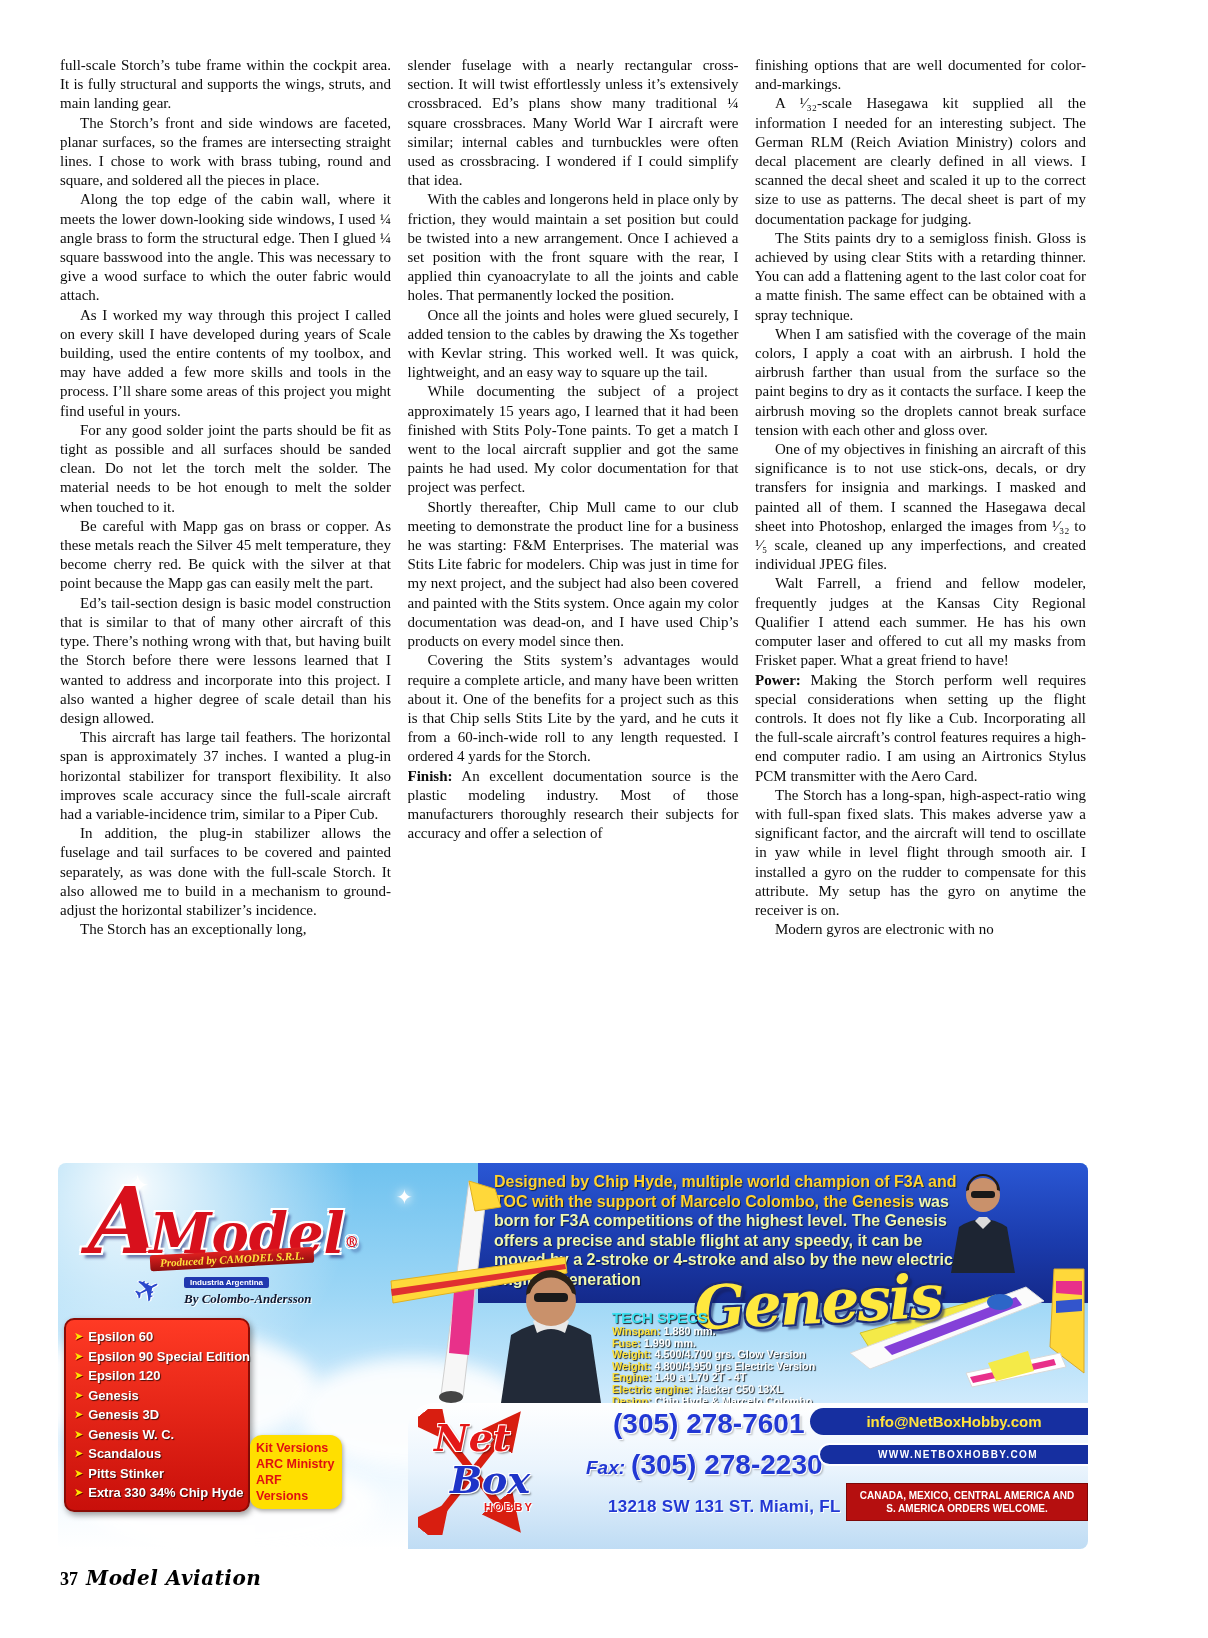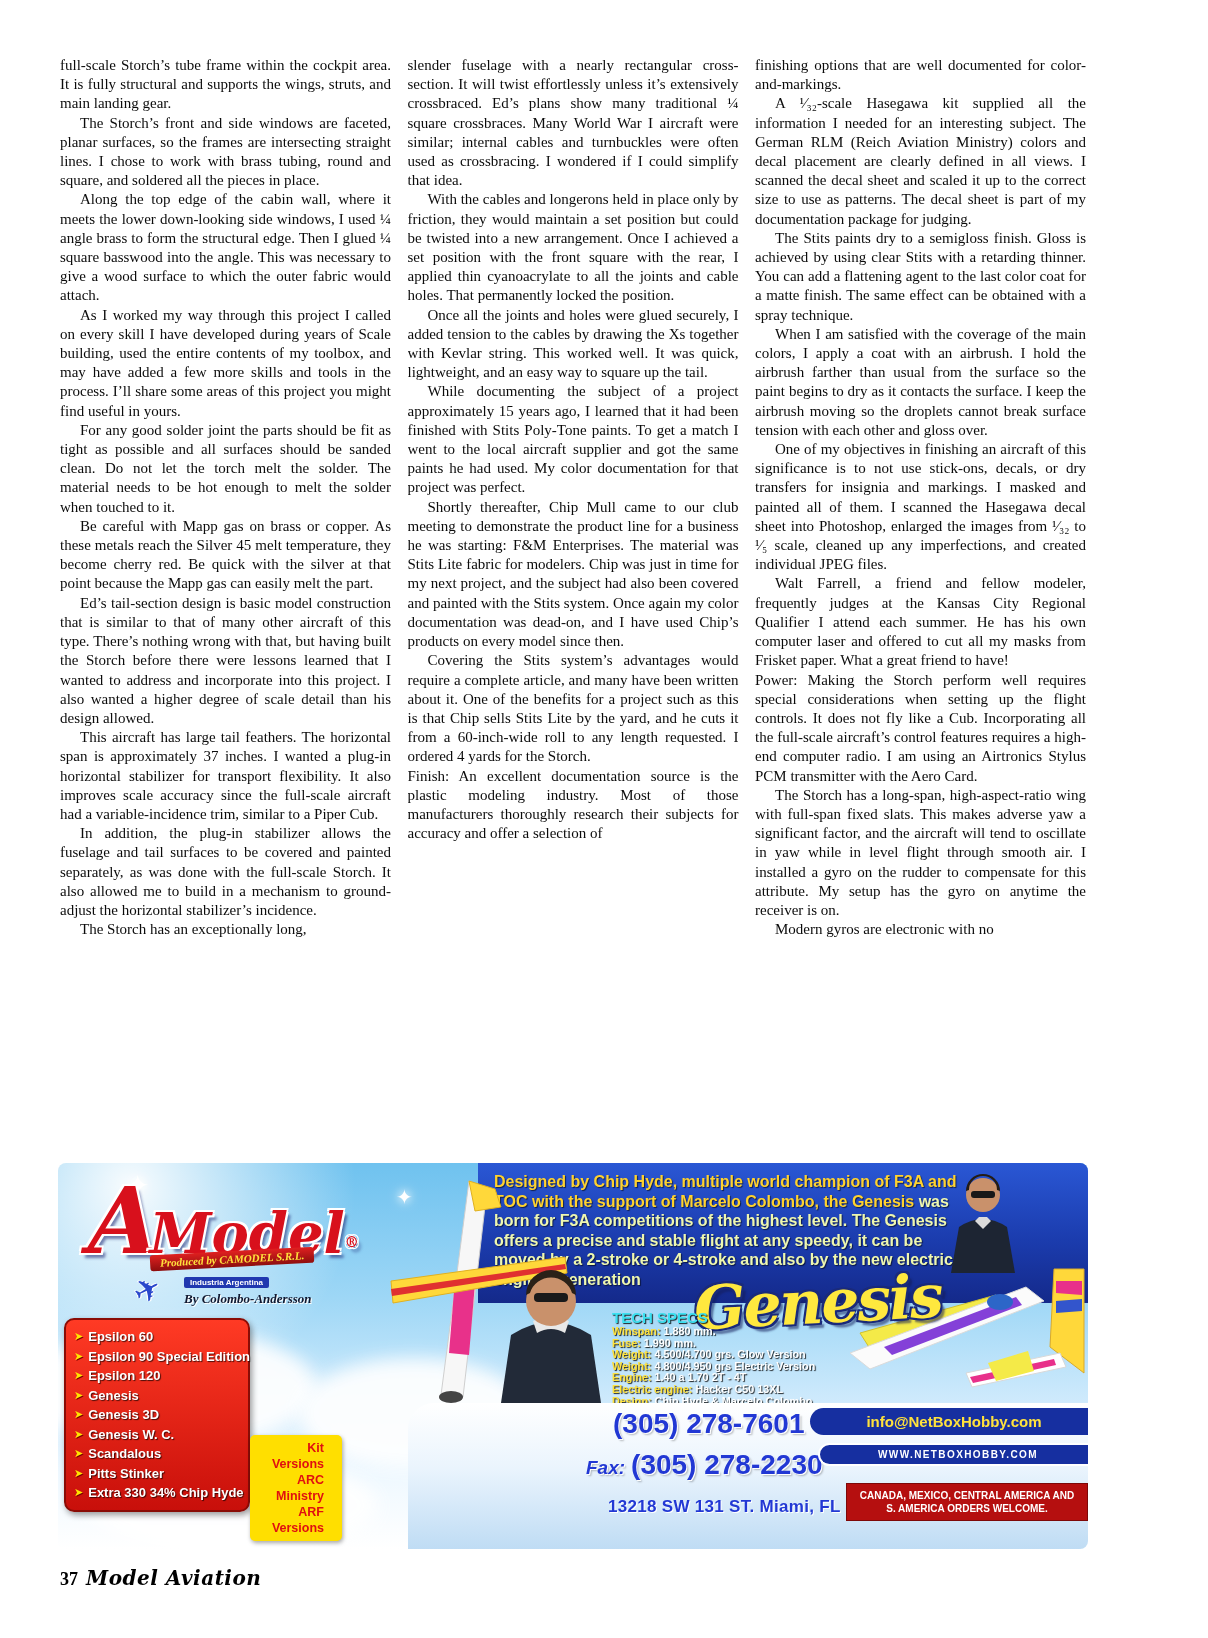"Power:" .para .lead { font-weight: normal -> bold }
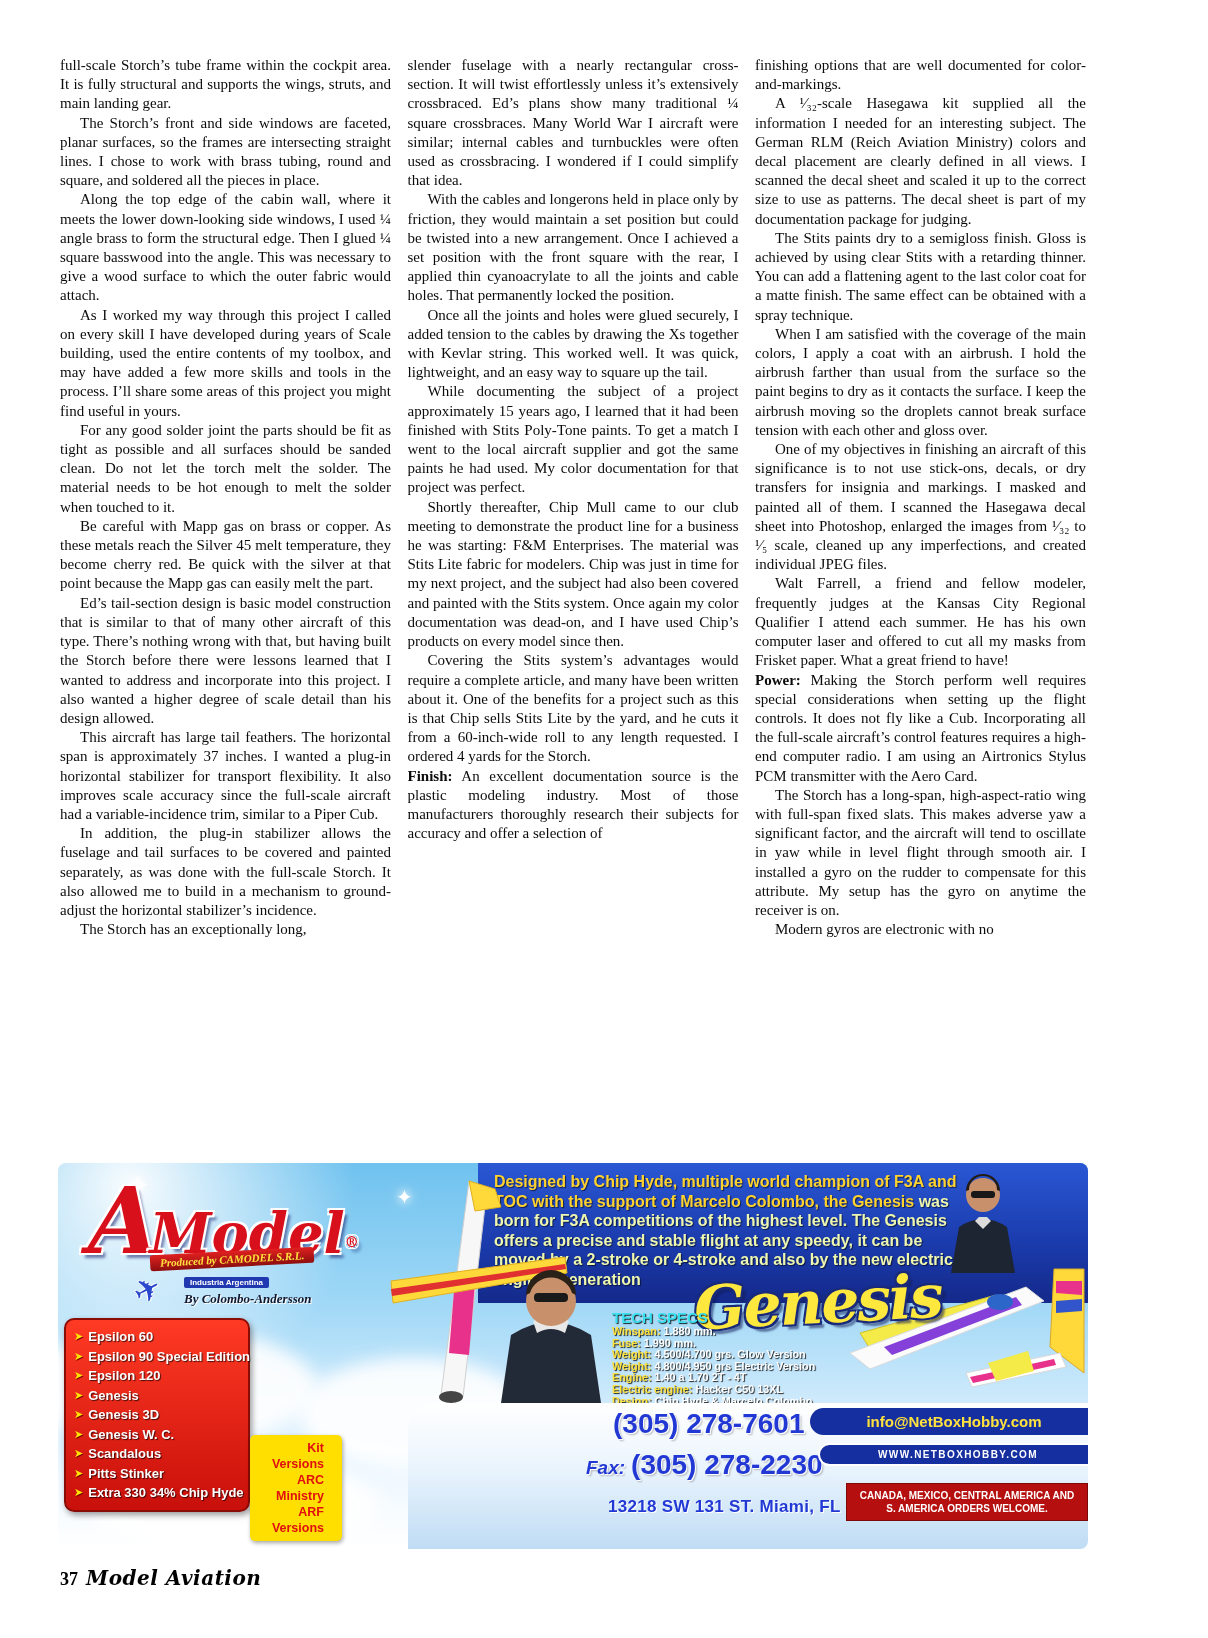"Kit Versions" .versions { border-radius: 5px -> 12px; padding: 5px 18px -> 5px 6px; text-align: right -> none }
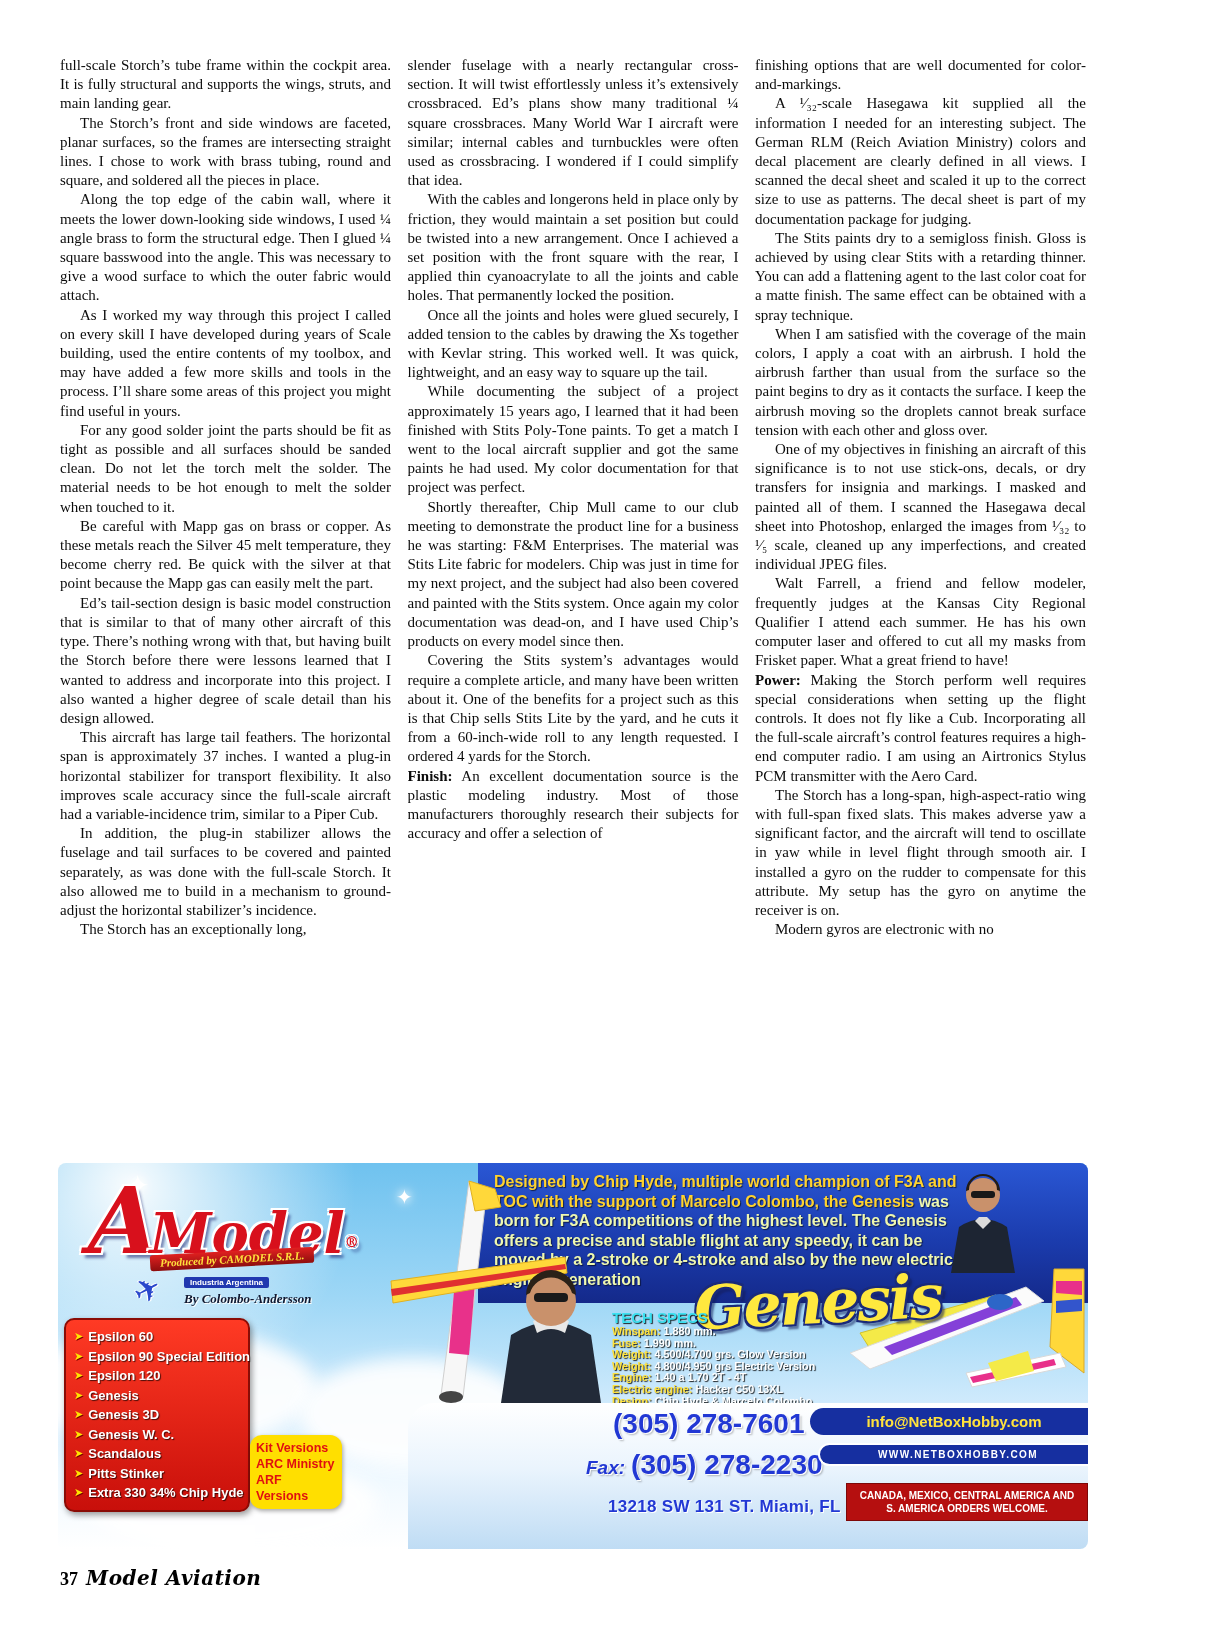"Net" div.netbox { html: none -> <div> <svg> <defs> <marker> <path></path> </marker> </defs> <line></line> <line></line> </svg> <div>Net</div> <div>Box</div> <div>HOBBY</div> </div> }
